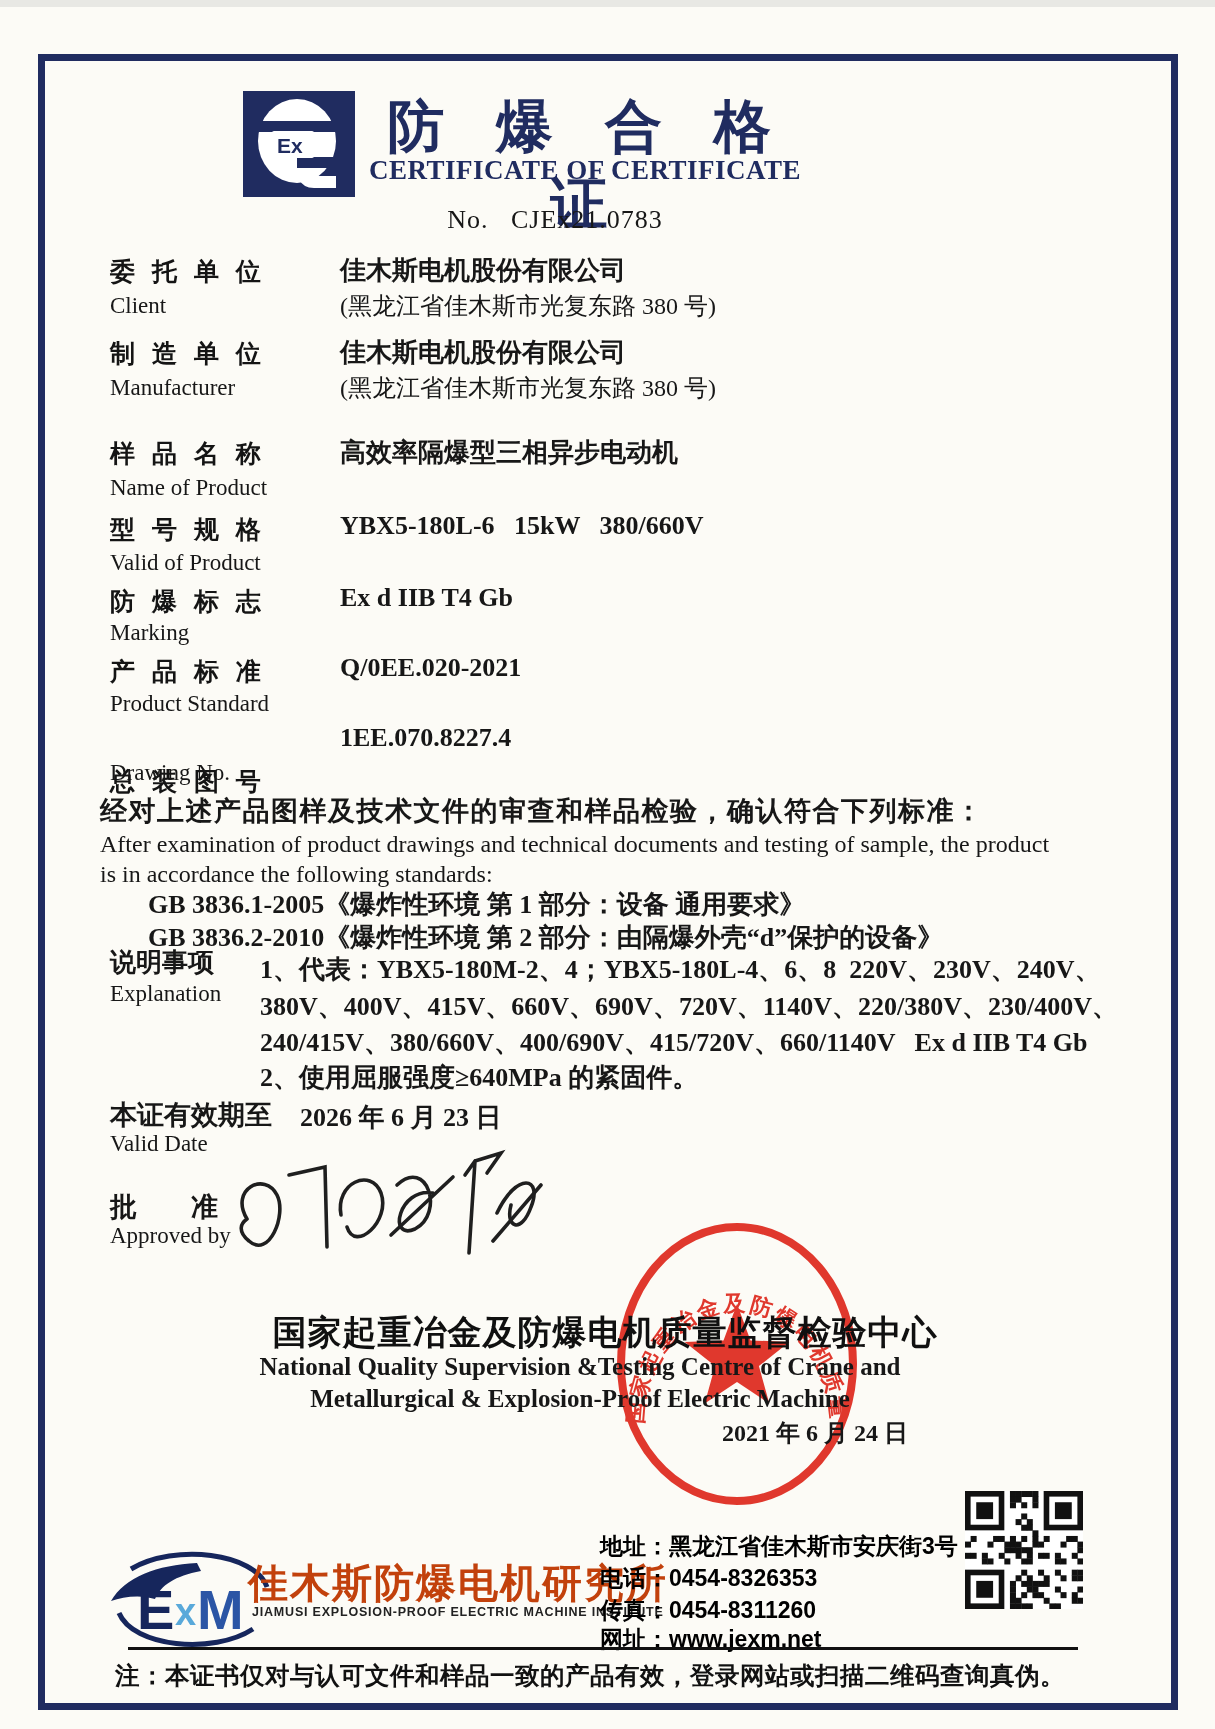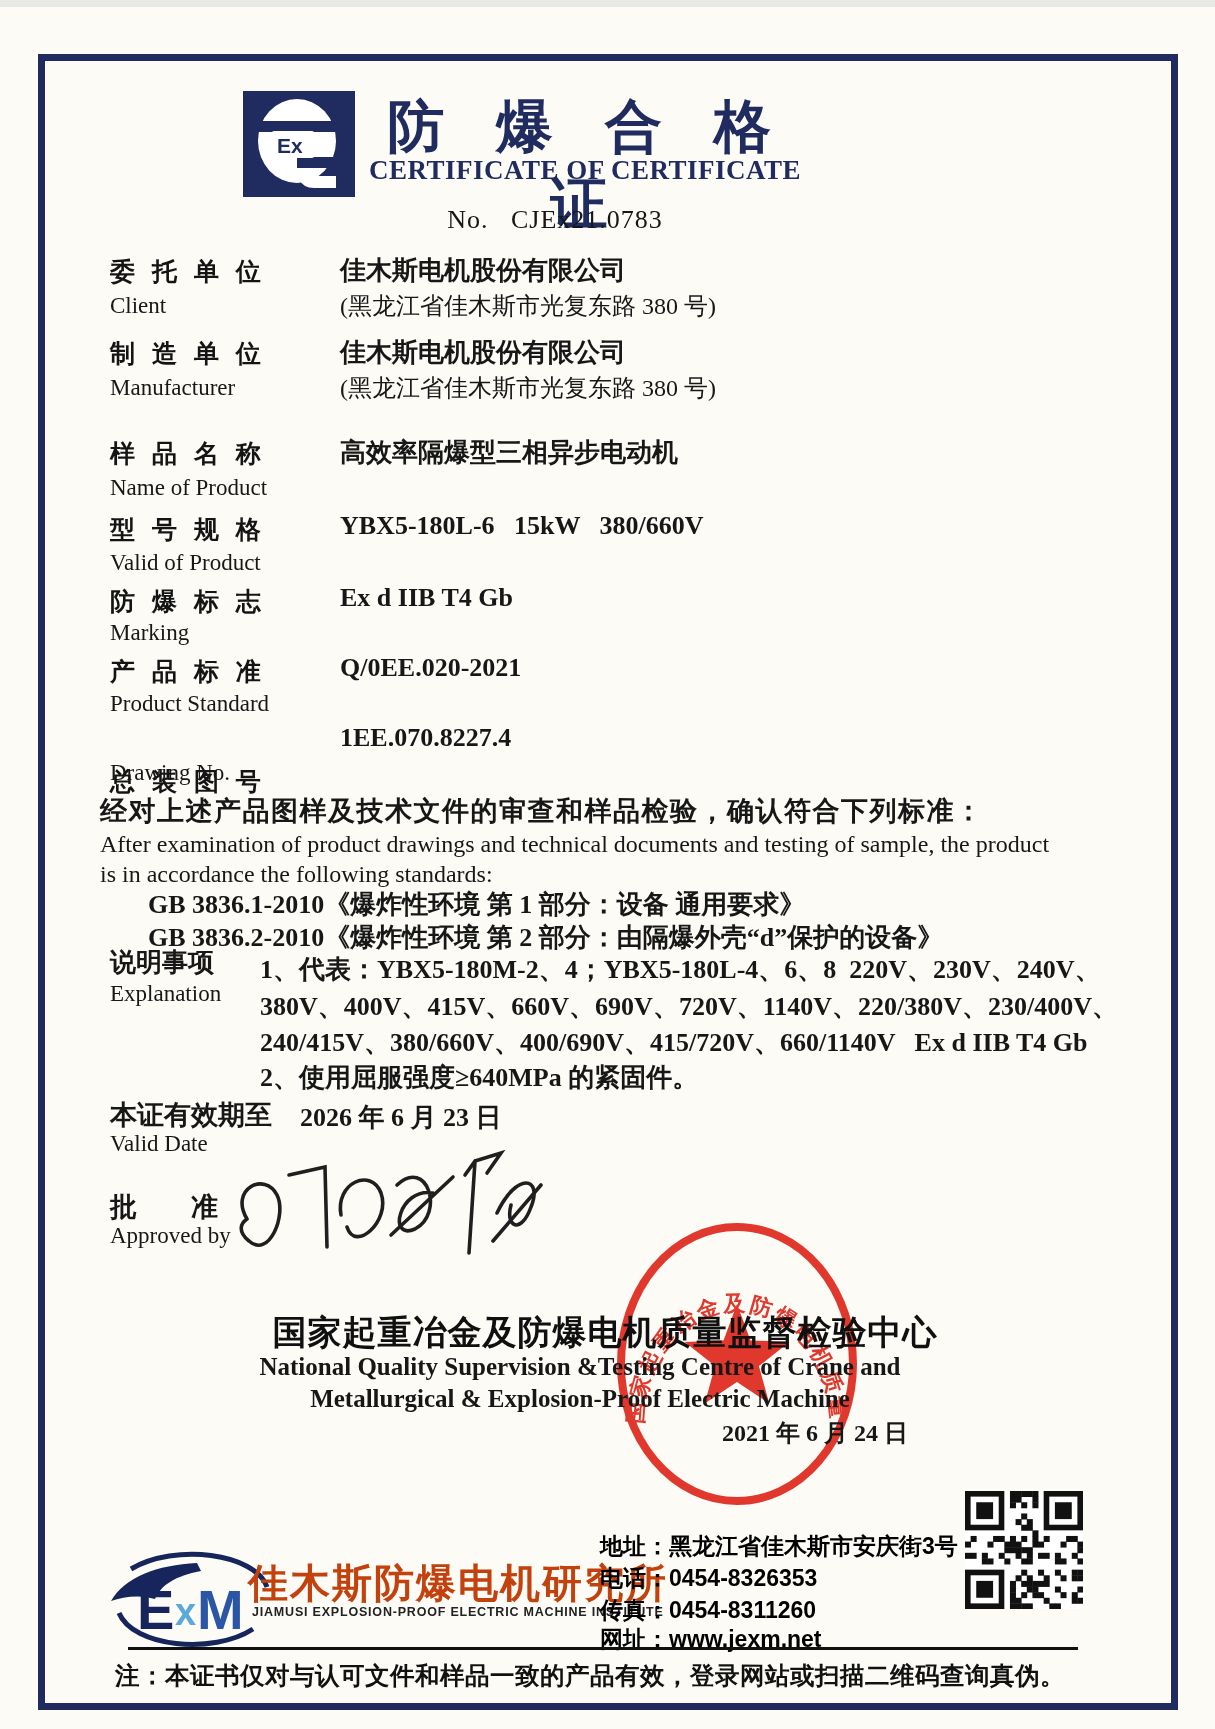"GB 3836.1-2010《爆炸性环境 第 1 部分：设备" div.abs { text: 3836.1-2010 -> 3836.1-2005 }
